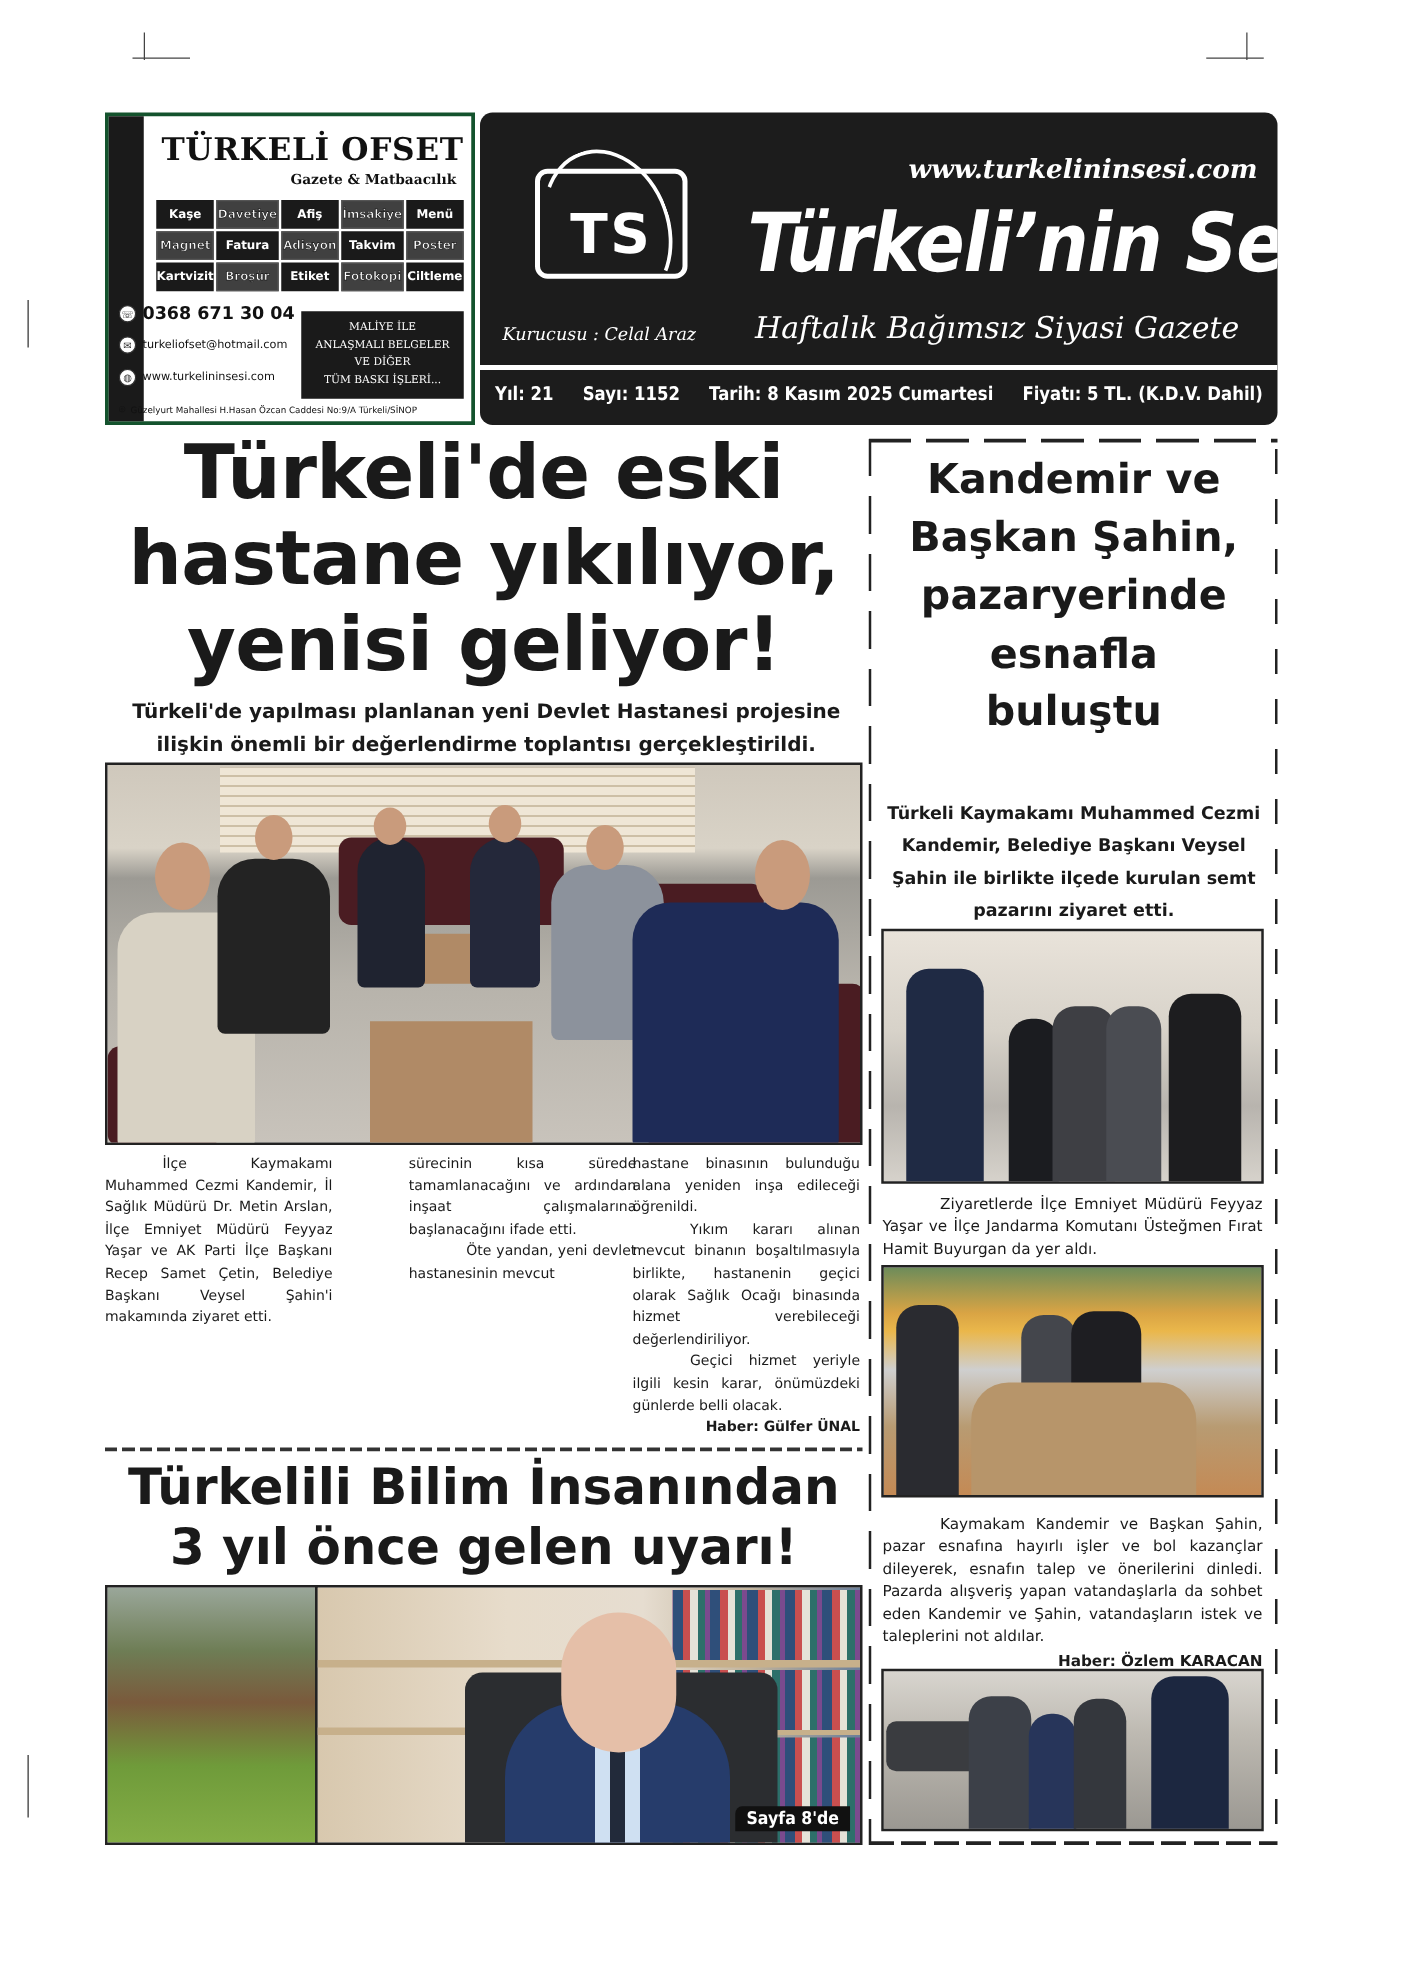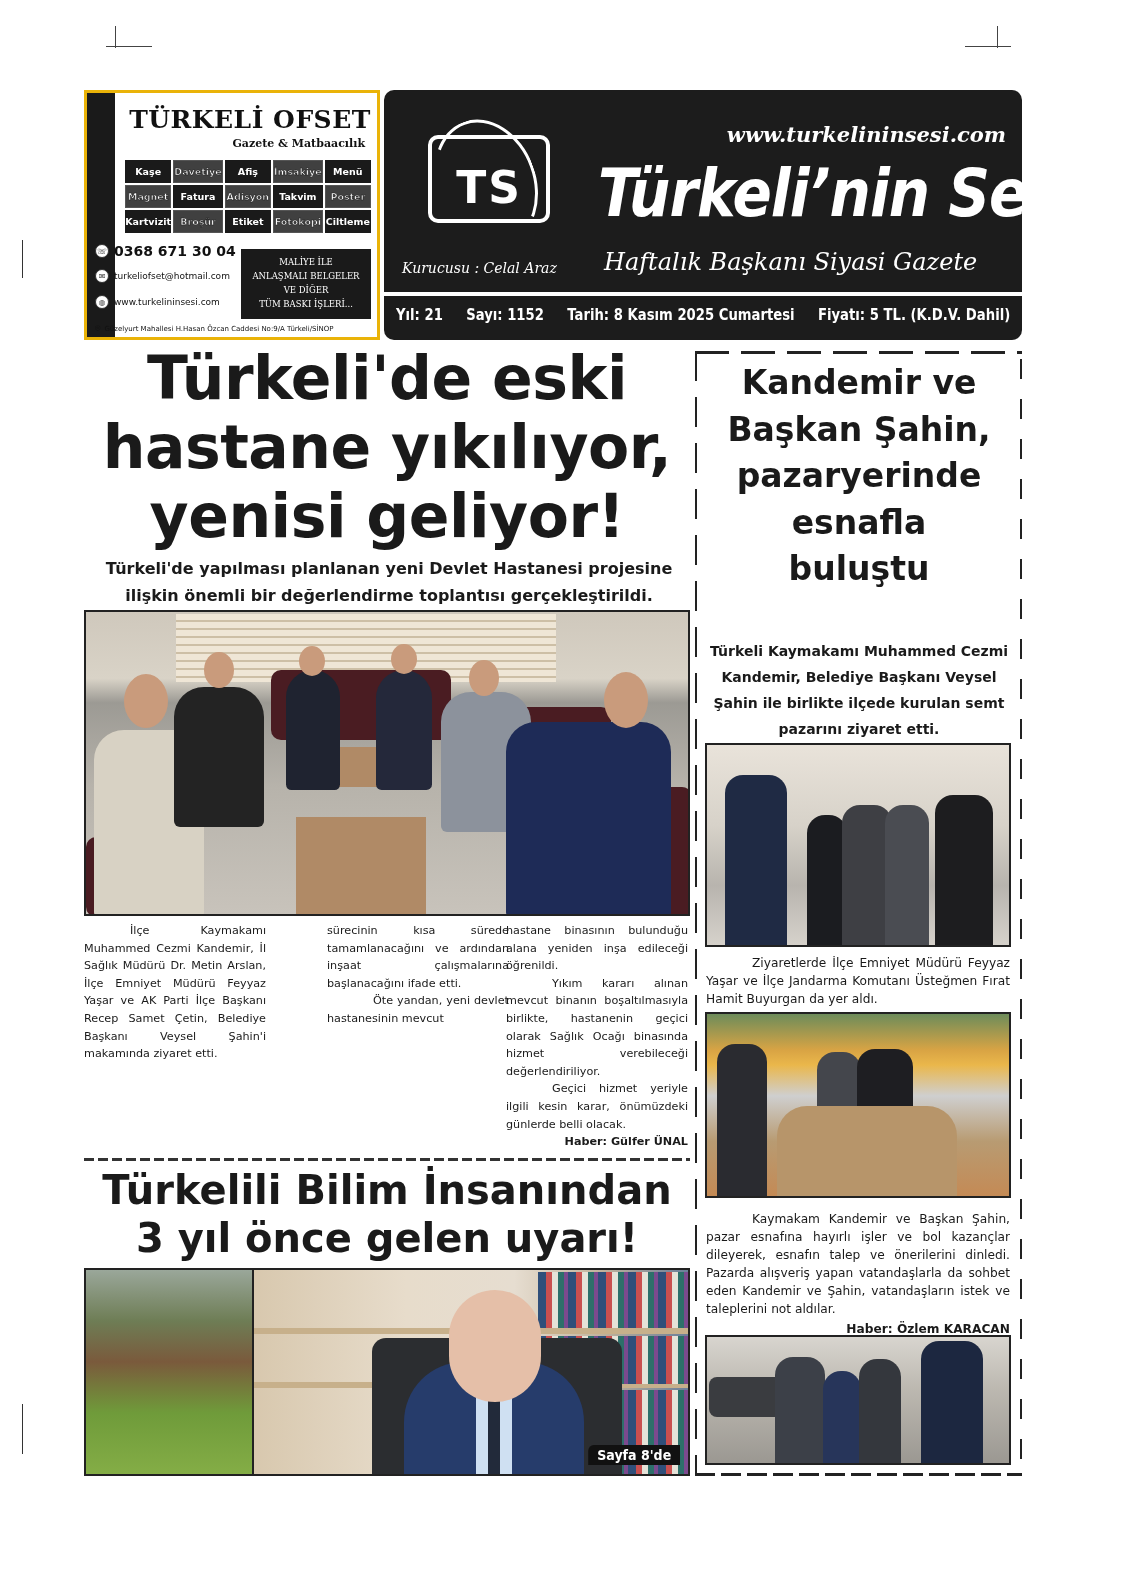"TÜRKELİ OFSET" #ad { border: 3px solid #eab308 -> 3px solid #14532d }
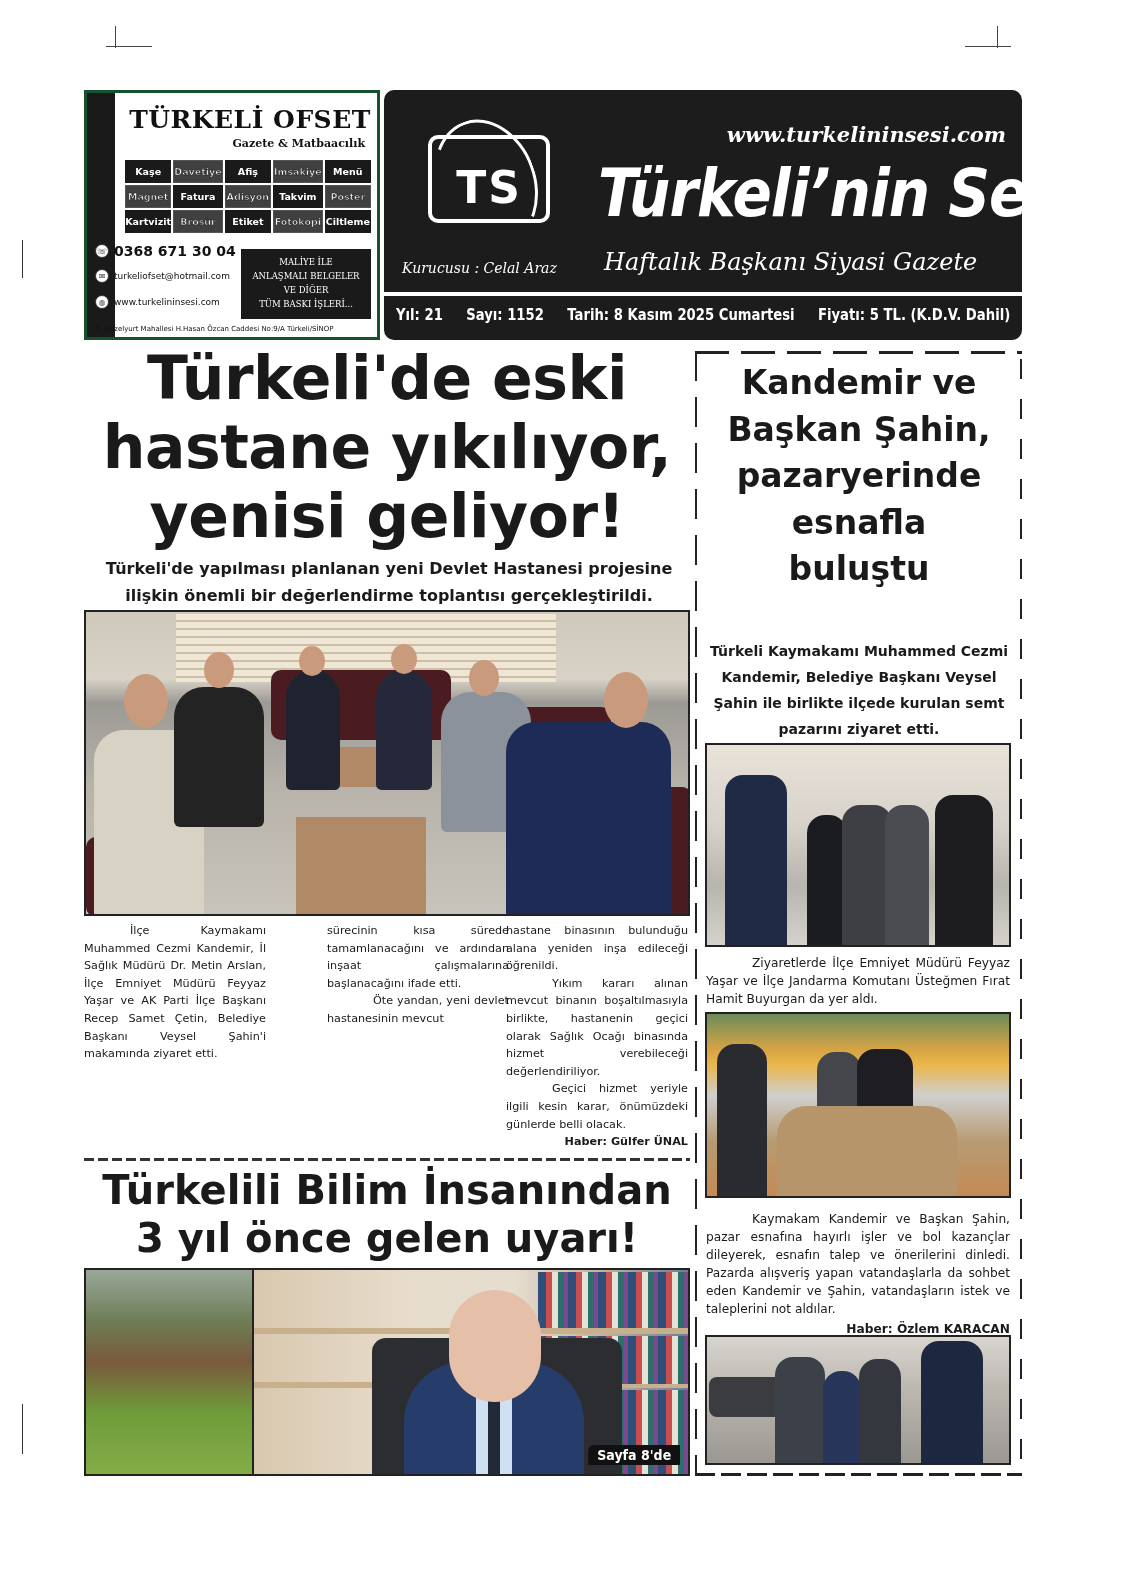"Haftalık Başkanı Siyasi Gazete" div.slogan { text: Başkanı -> Bağımsız }
